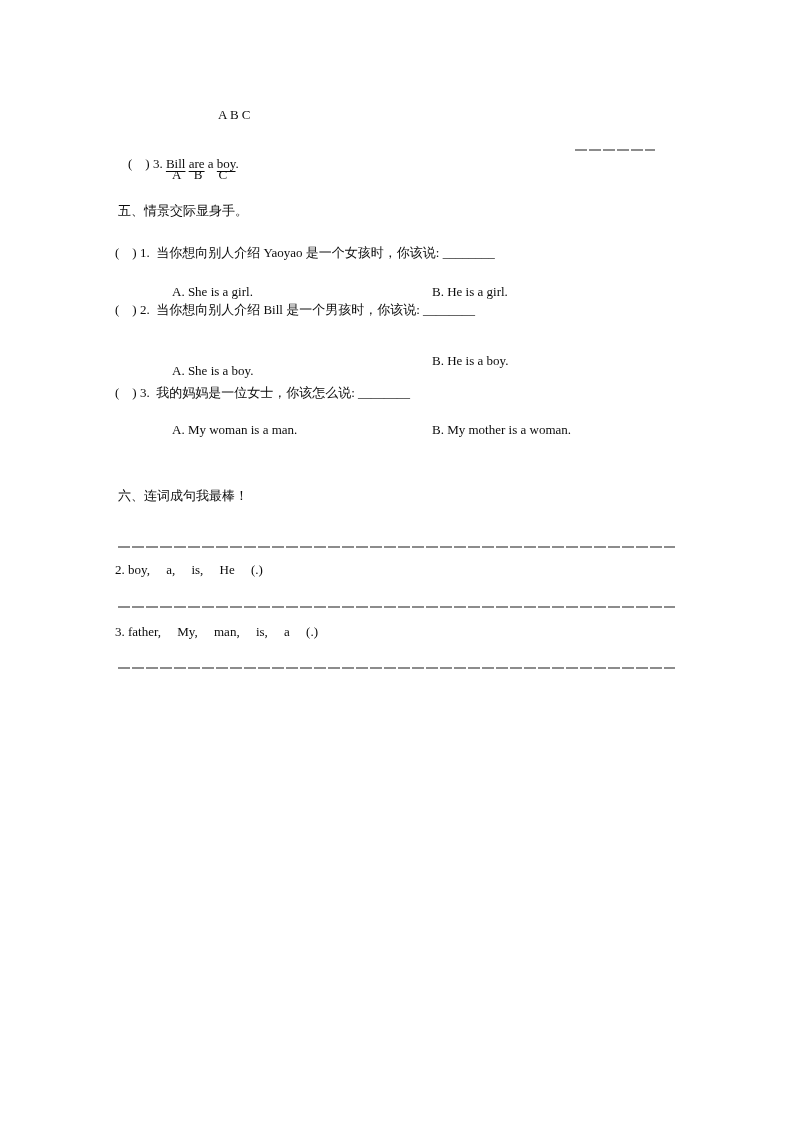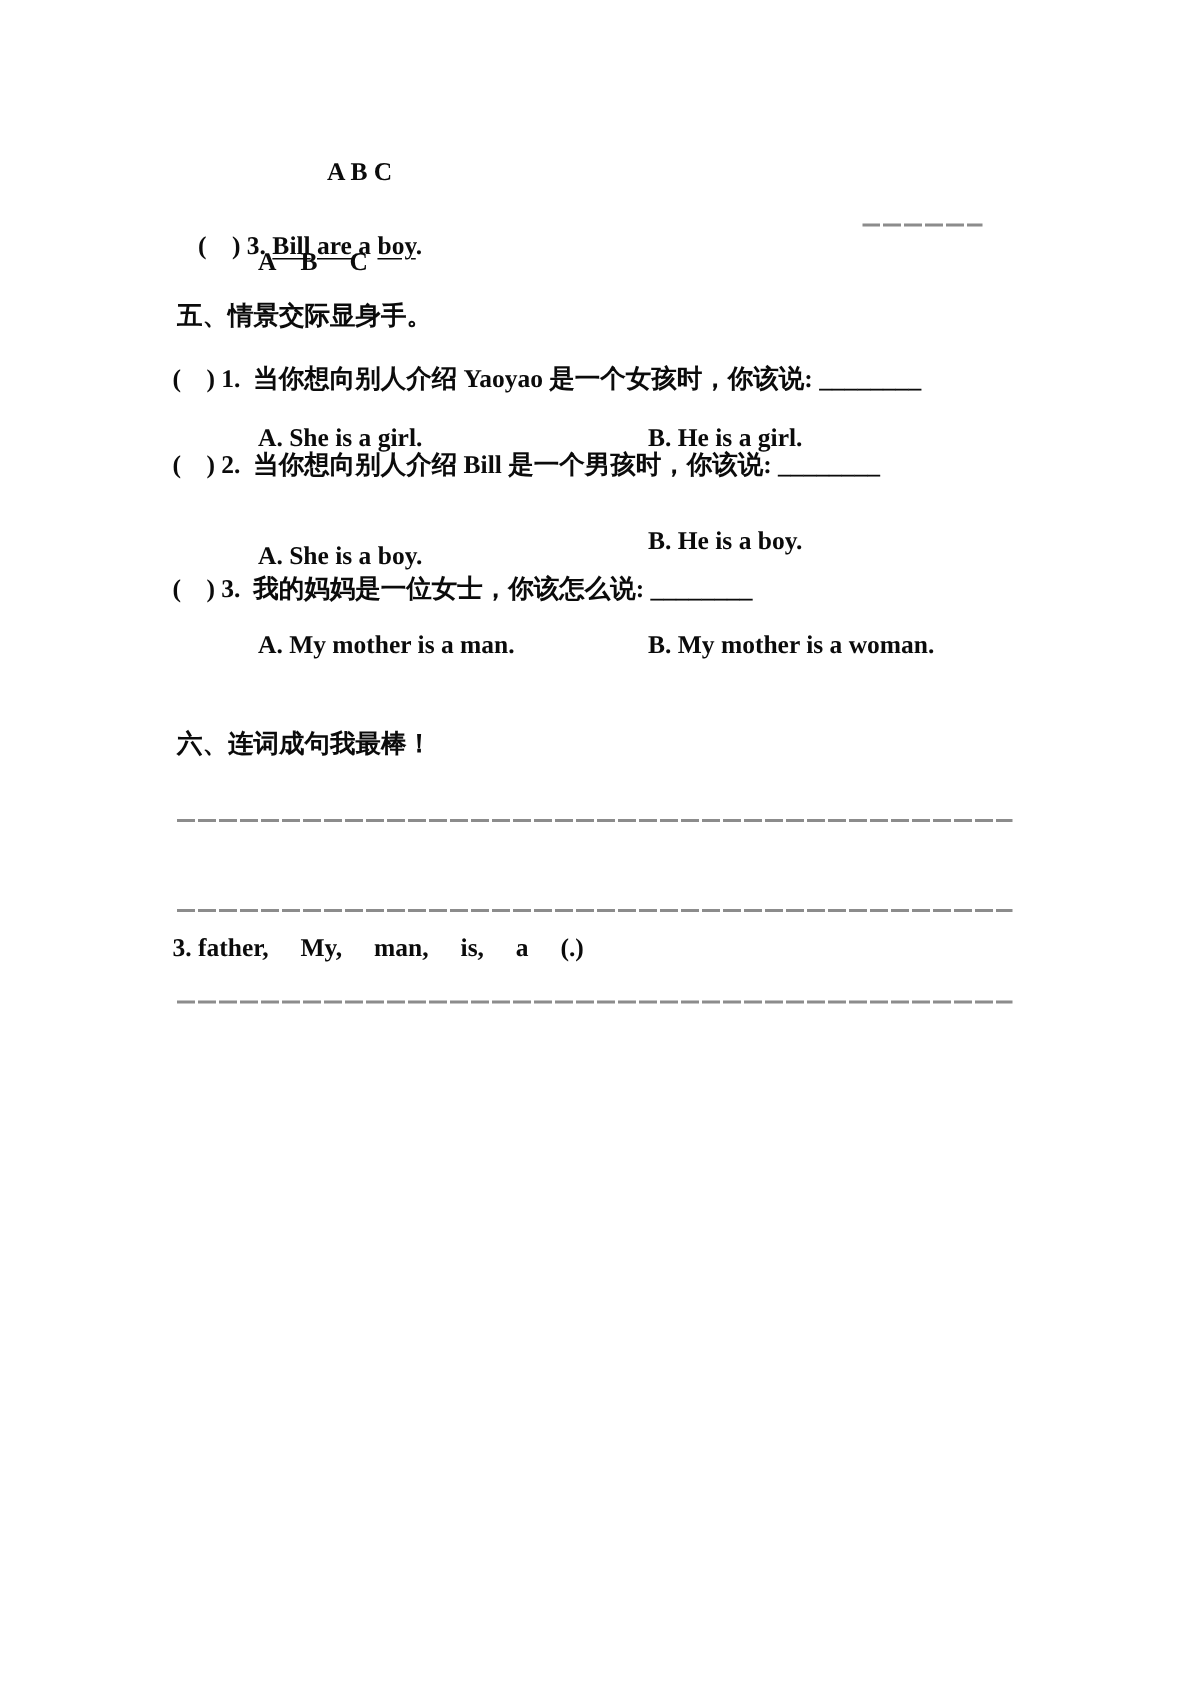"A B C" .txt { font-size: 17px -> 13px; font-weight: bold -> none }
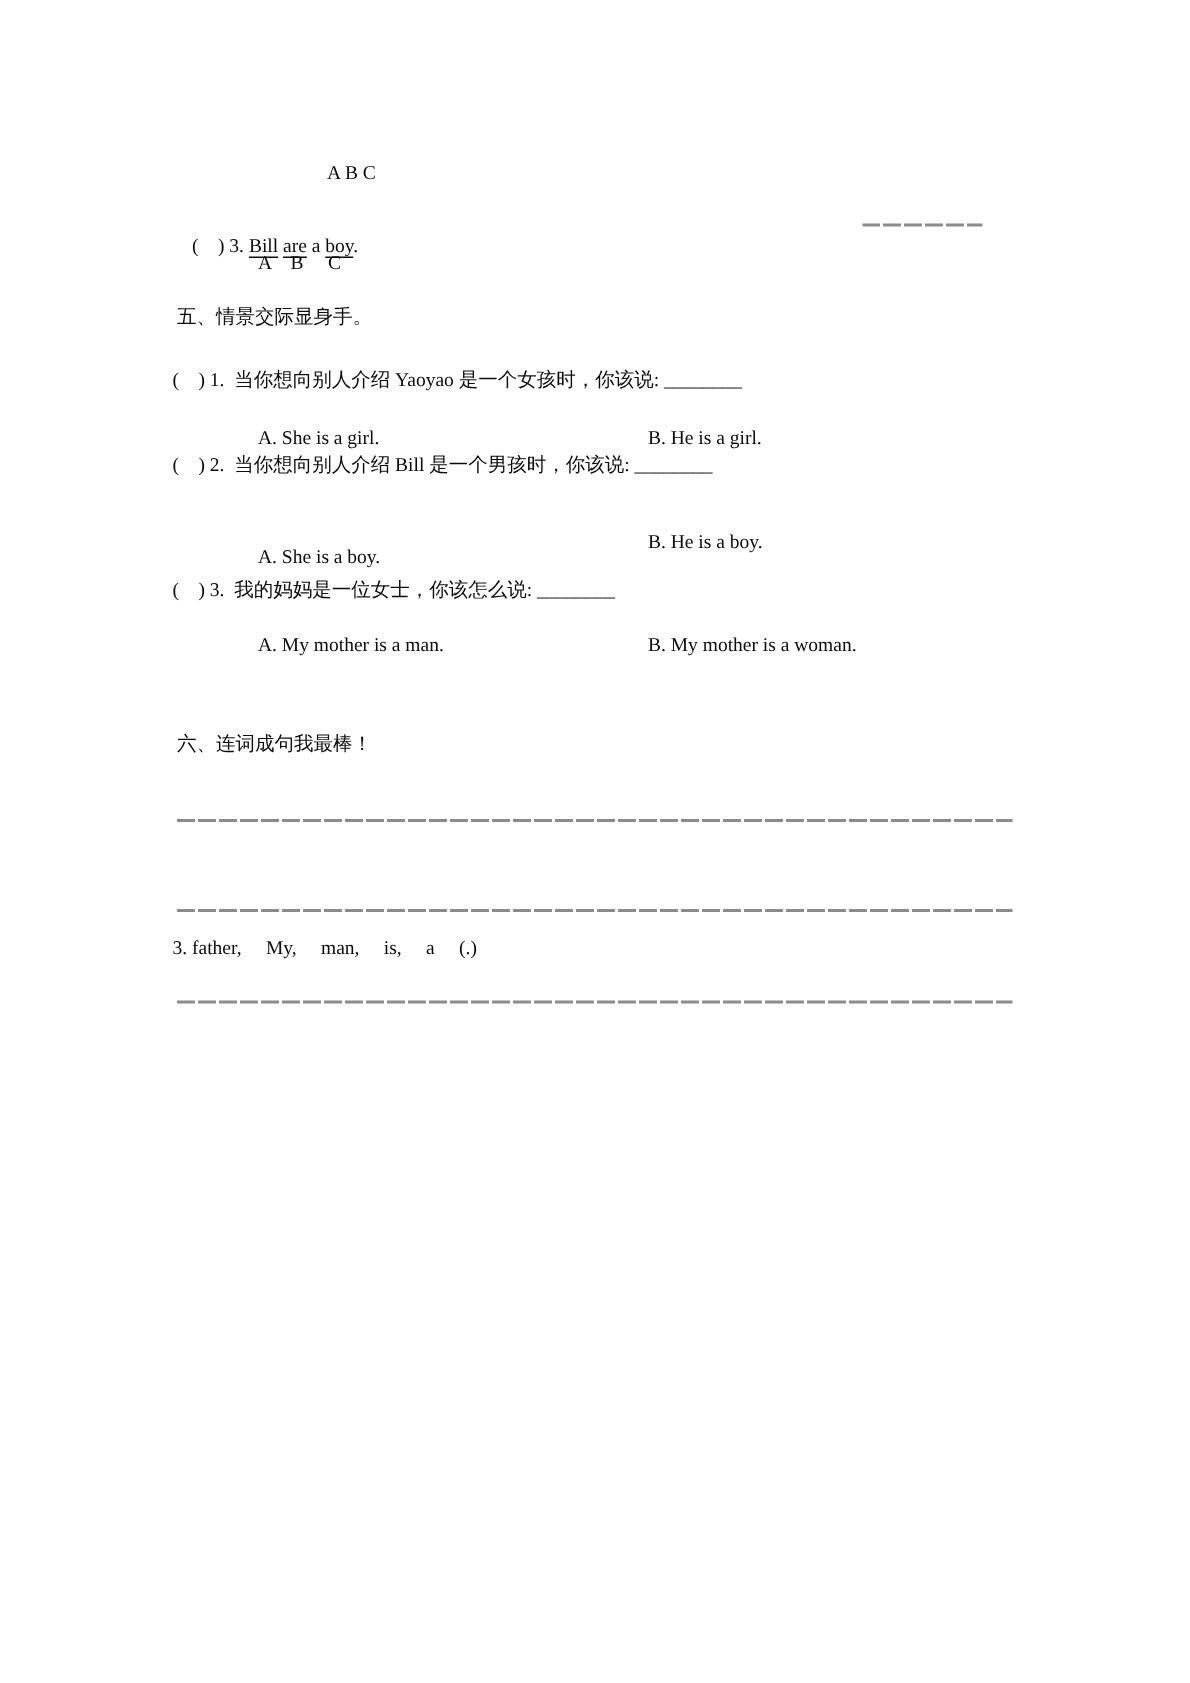"A. My mother is a" div.abs { text: mother -> woman }
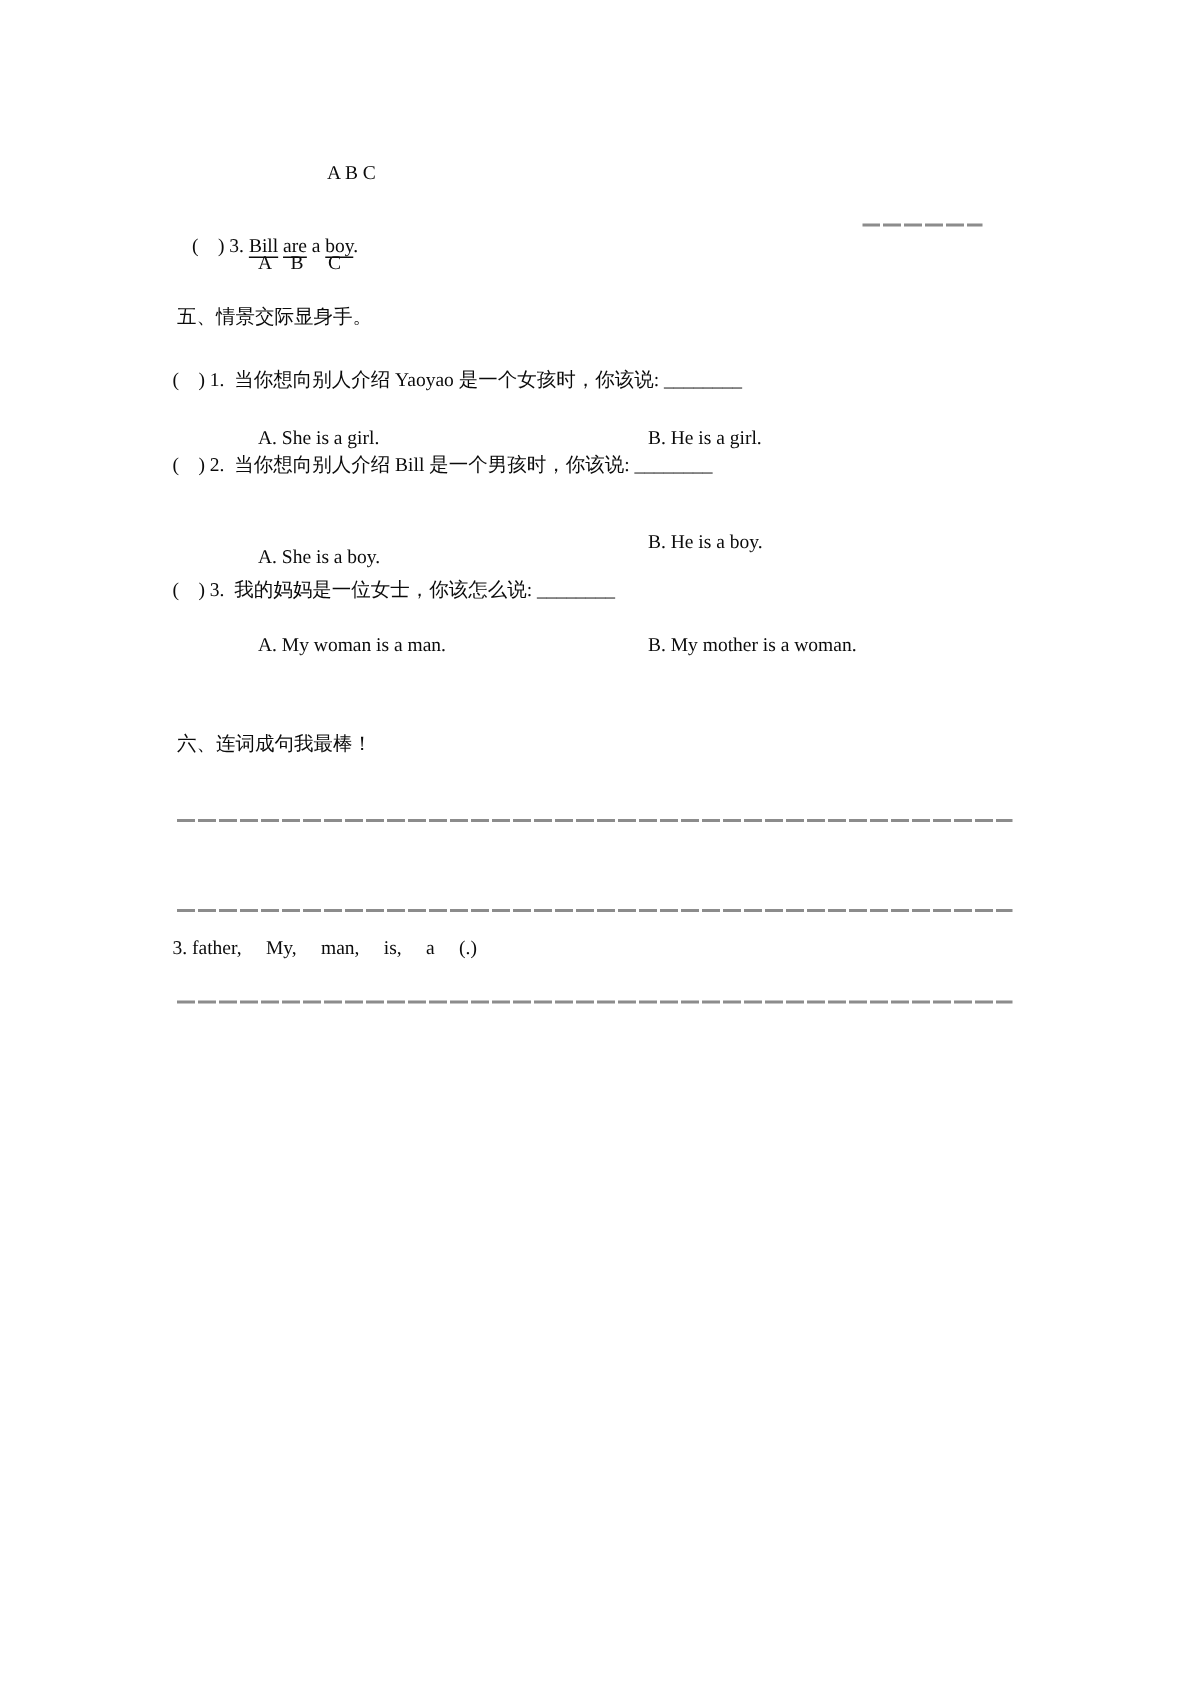"2. boy, a, is, He" div.abs { html: none -> <div>2. boy, a, is, He (.)</div> }
